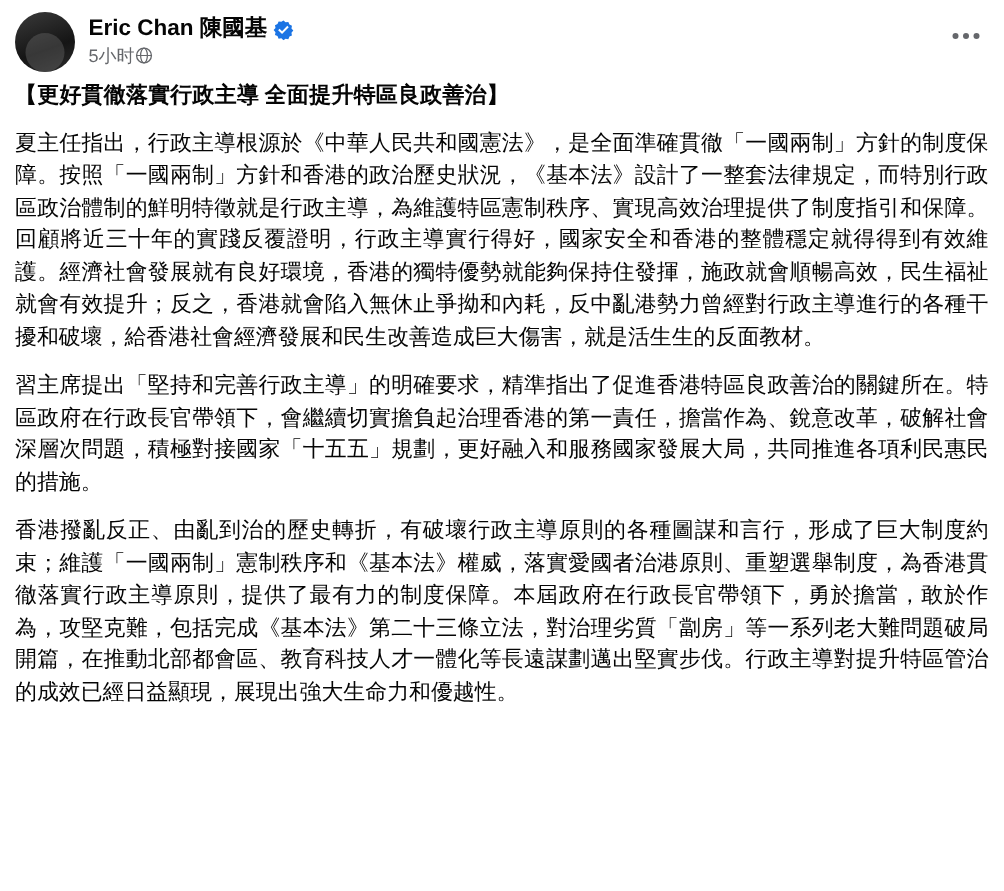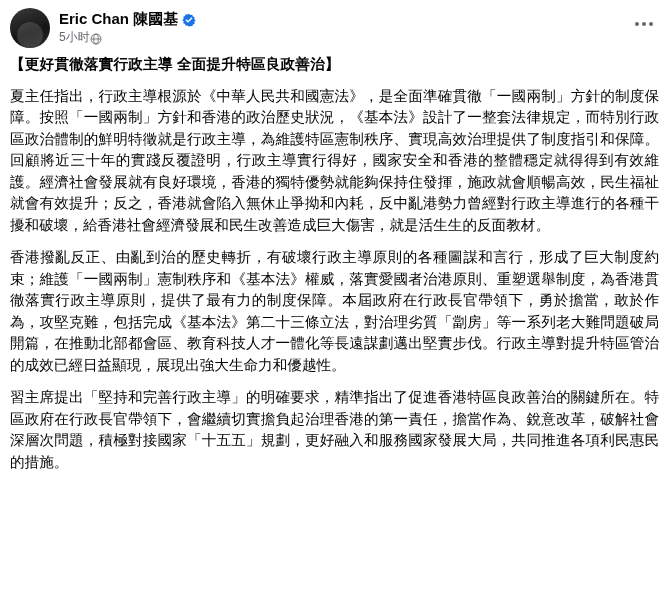"5小时" .meta-row { align-items: center -> flex-start }
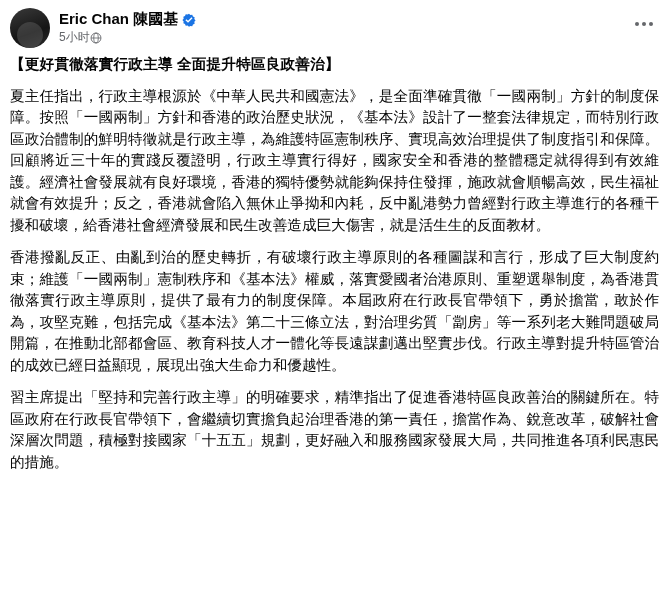"【更好貫徹落實行政主導 全面提升特區良政善治】" .post-body p.title { font-family: none -> Liberation Serif, serif }
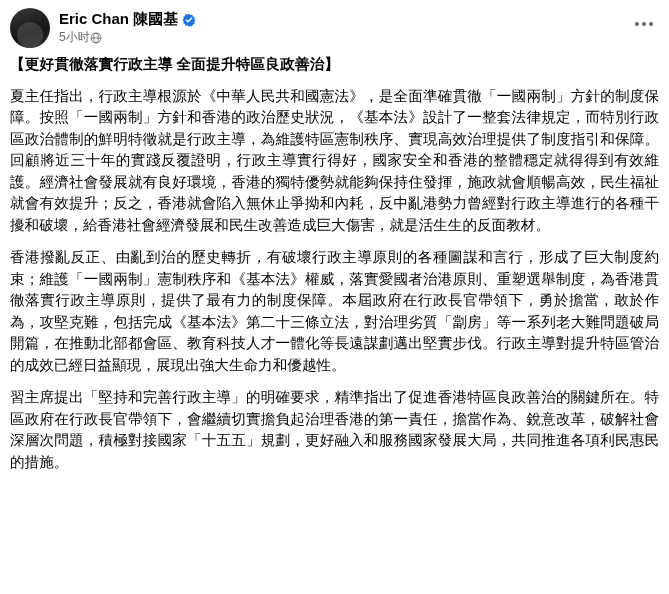"香港撥亂反正、由亂到治的歷史轉折，有破壞行政主導原則的各種圖謀和言行，形成了巨大" p { order: before "習主席提出「堅持和完善行政主導」的明確要求，精準指出了促進香港特區良政善治的關鍵" -> after "習主席提出「堅持和完善行政主導」的明確要求，精準指出了促進香港特區良政善治的關鍵" }
